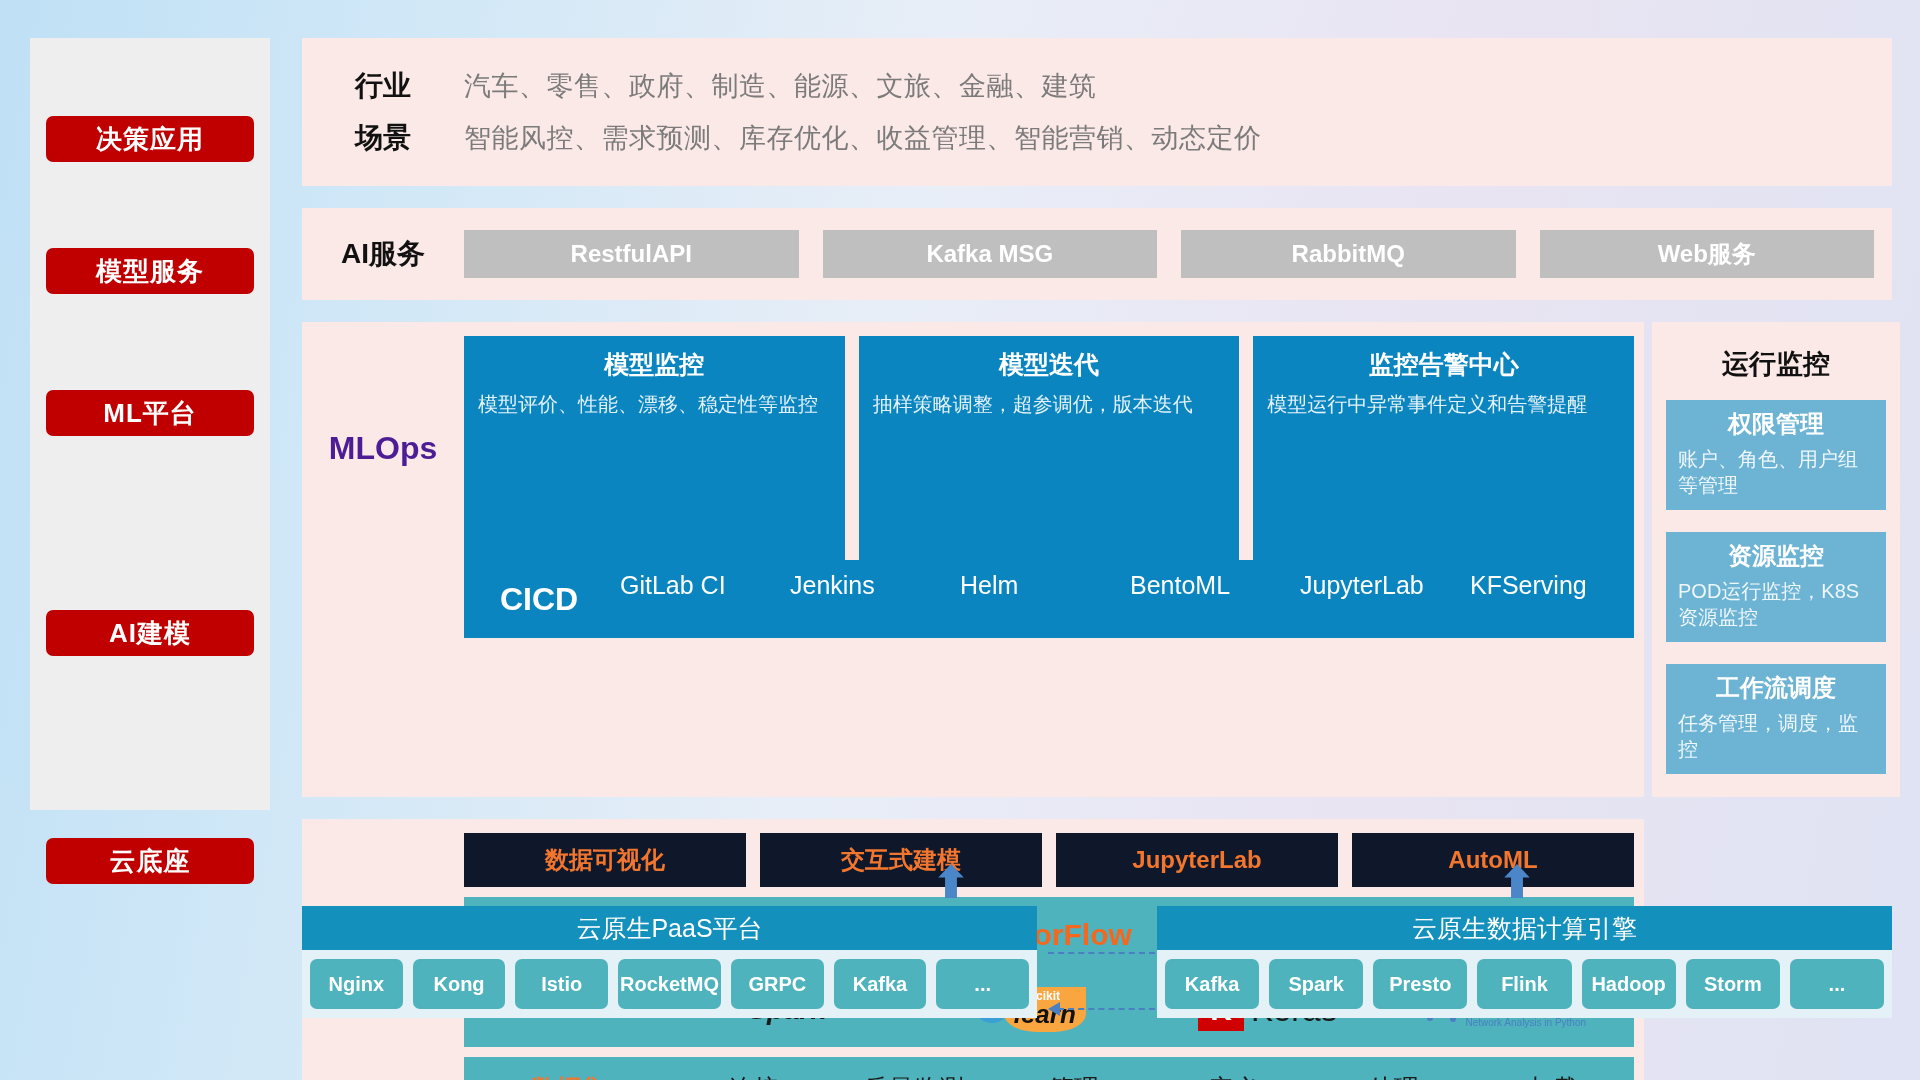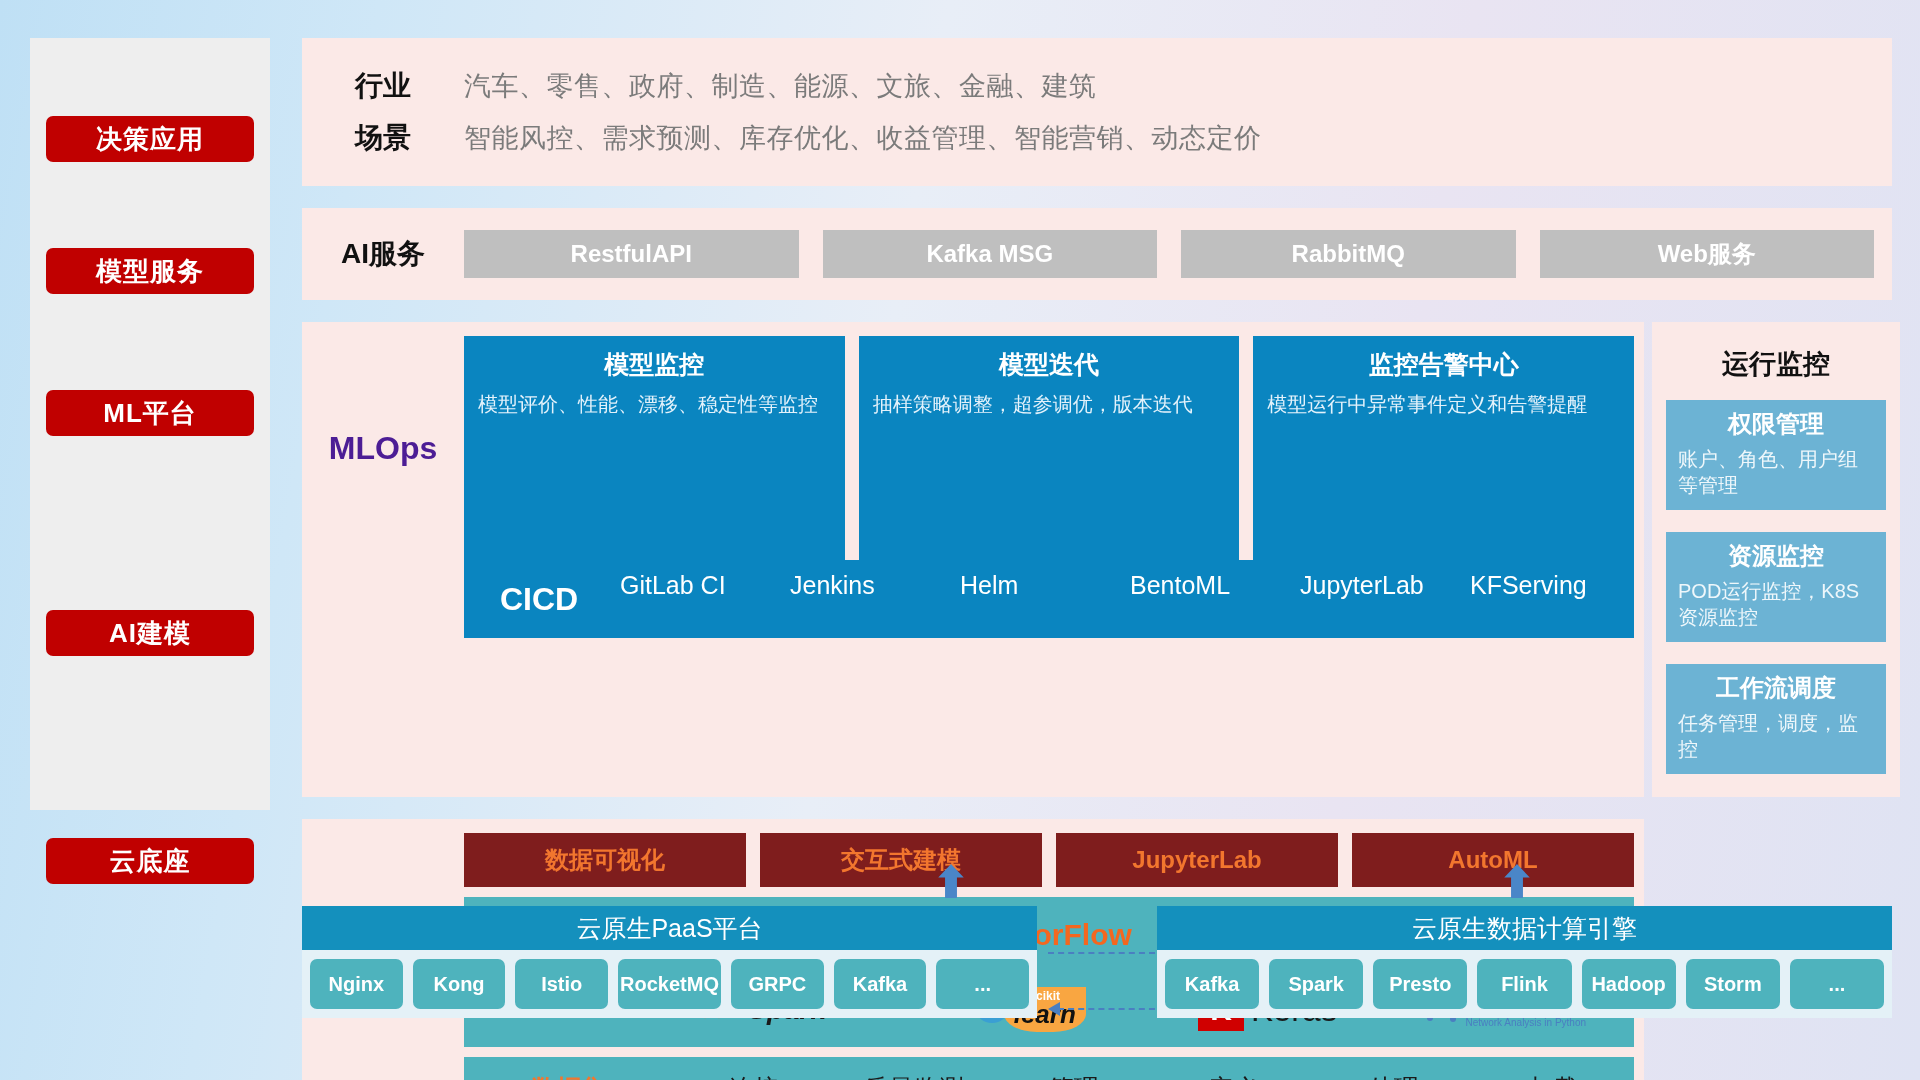"数据可视化" .lab-tool { background: #7f1d1d -> #0f172a }
